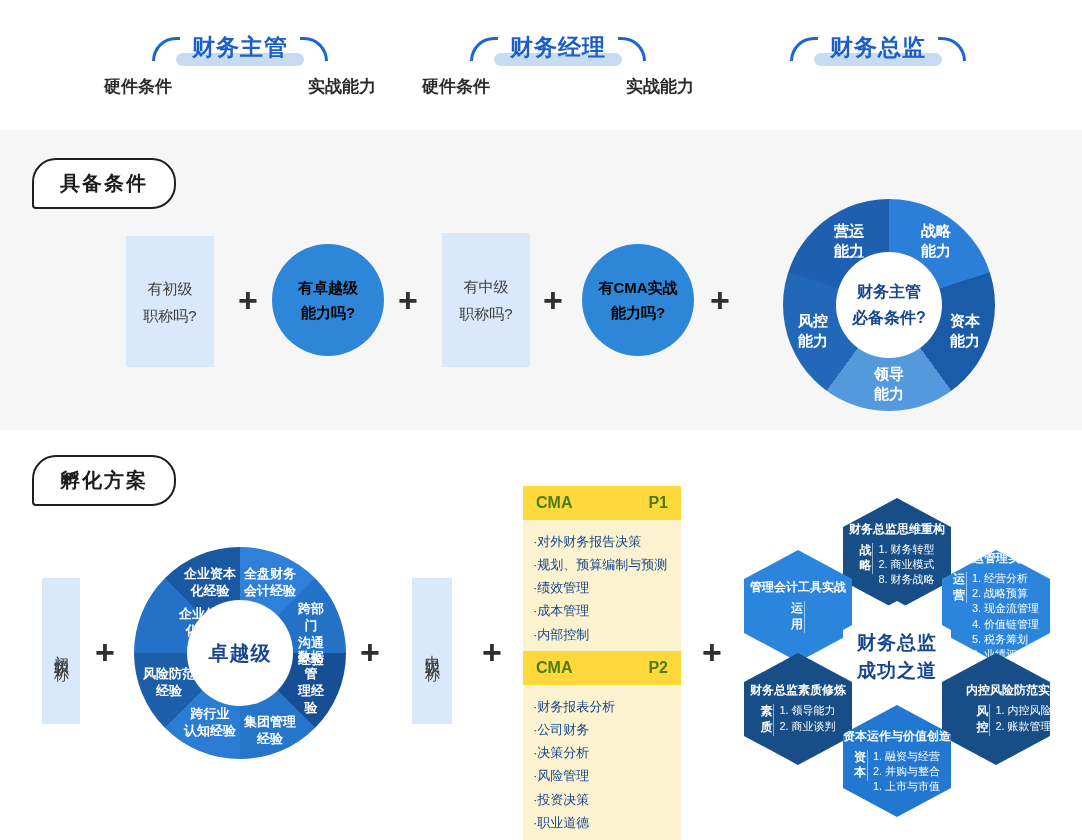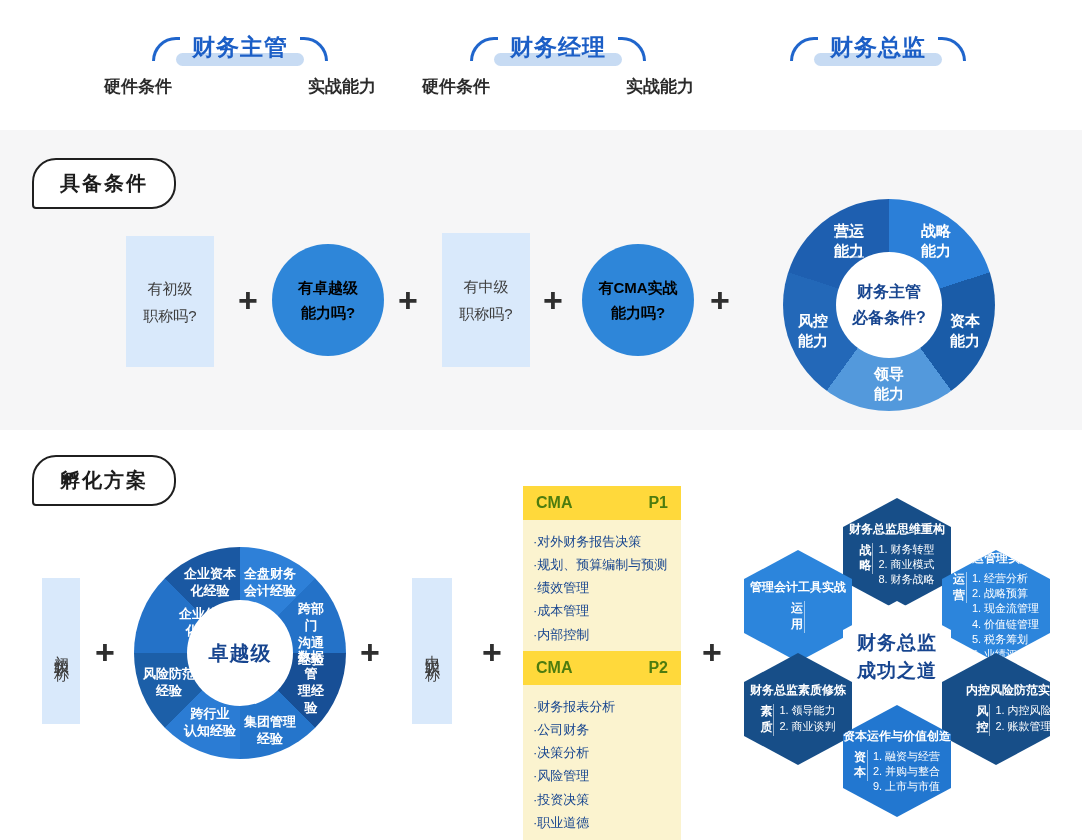"1. 现金流管理" li { text: 1 -> 3 }
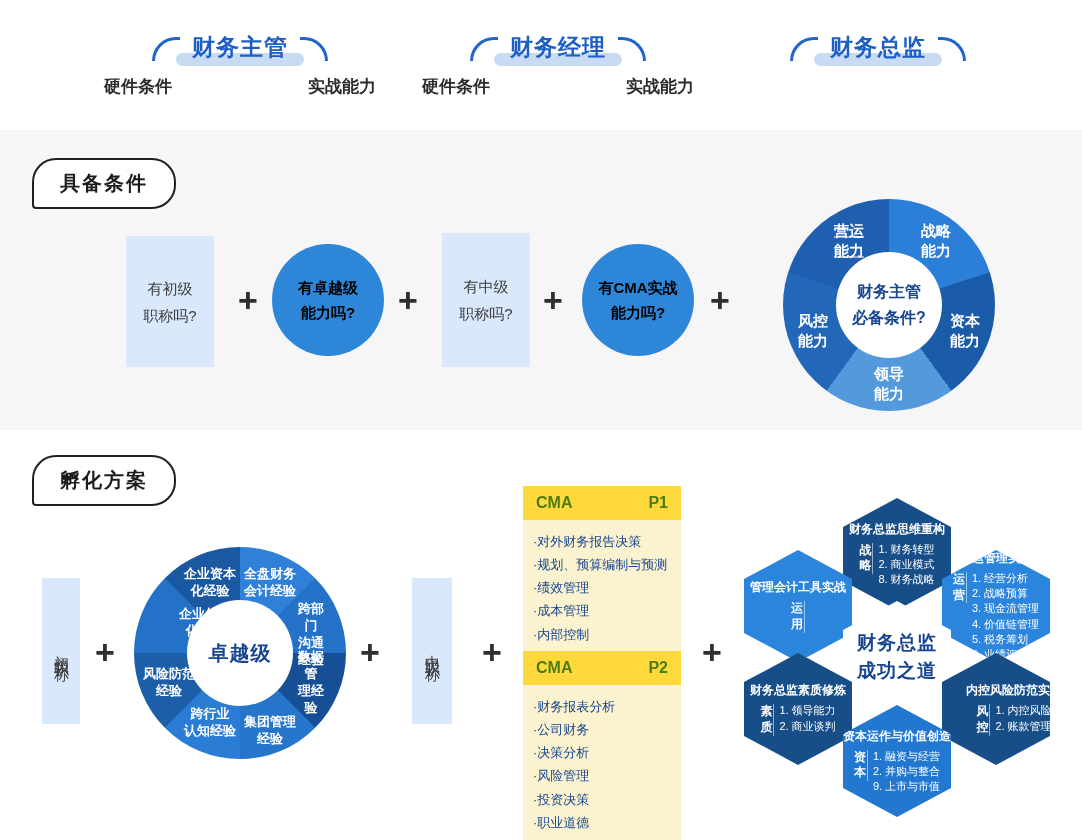"9. 上市与市值" li { text: 9 -> 1 }
